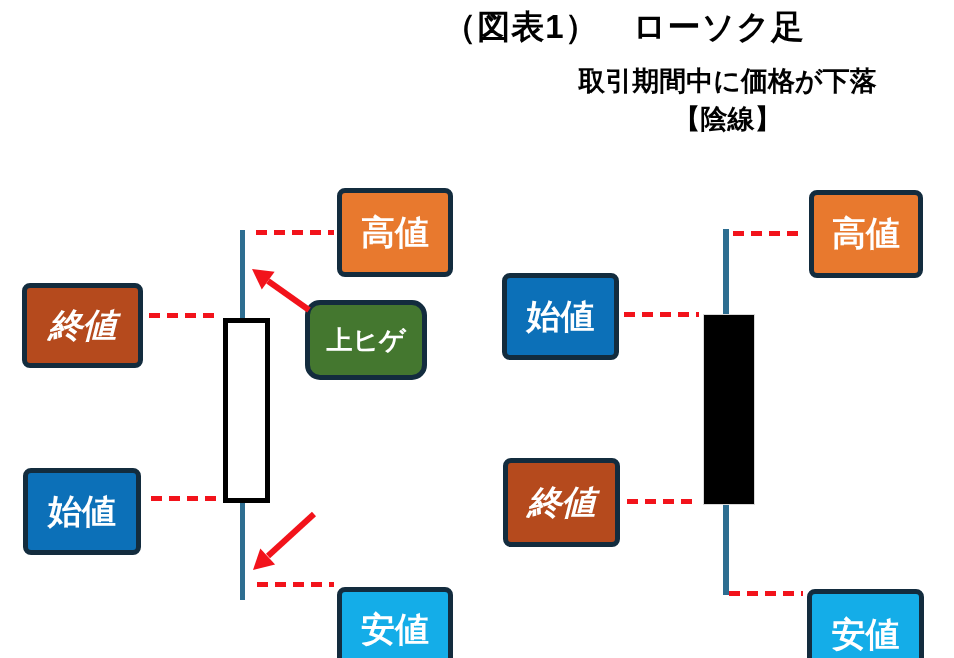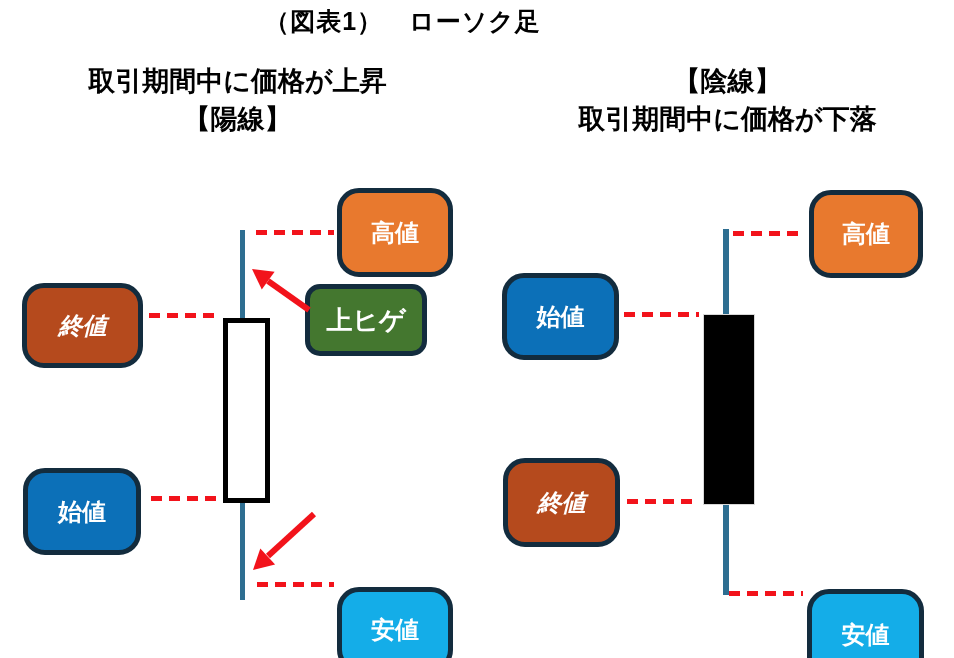"（図表1） ローソク足" .title { font-size: 25px -> 33px; text-align: center -> right }
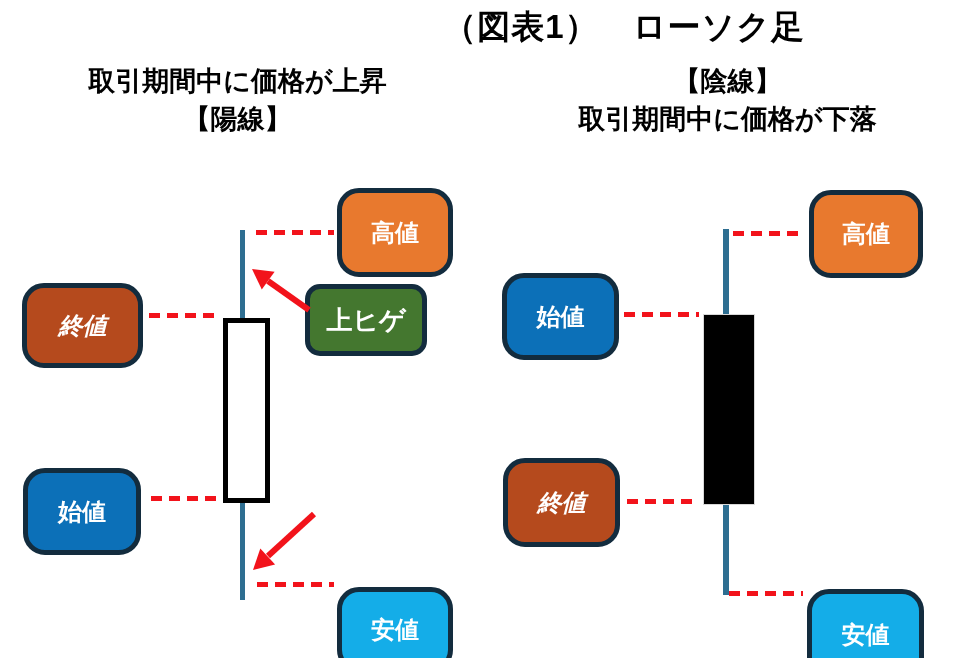"取引期間中に価格が上昇" div.panel-header { html: <div> <div>取引期間中に価格が上昇</div> <div>【陽線】</div> </div> -> none }
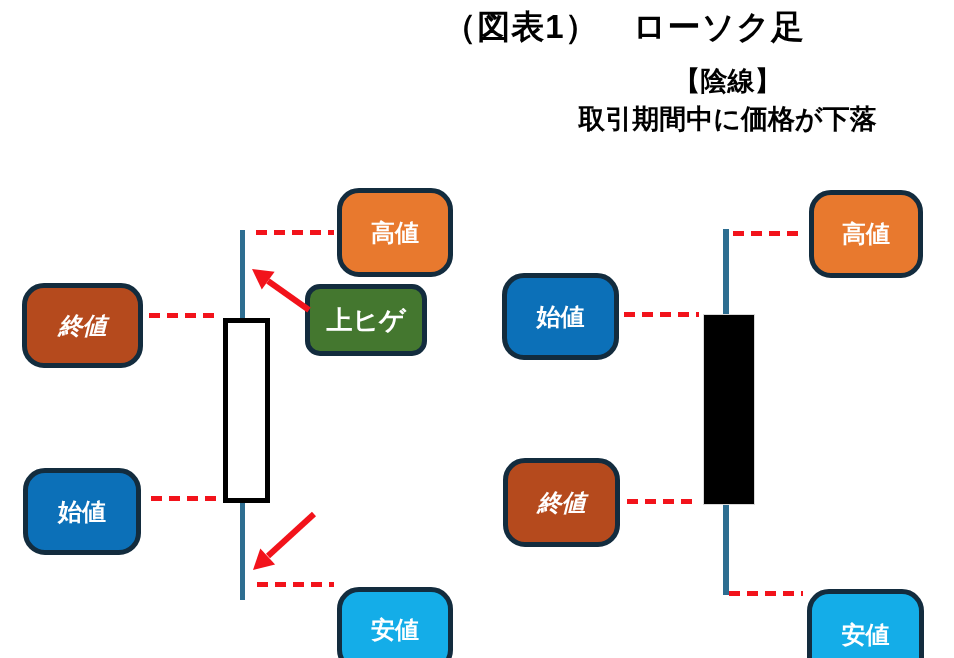"【陰線】" div.ph-line { order: before "取引期間中に価格が下落" -> after "取引期間中に価格が下落" }
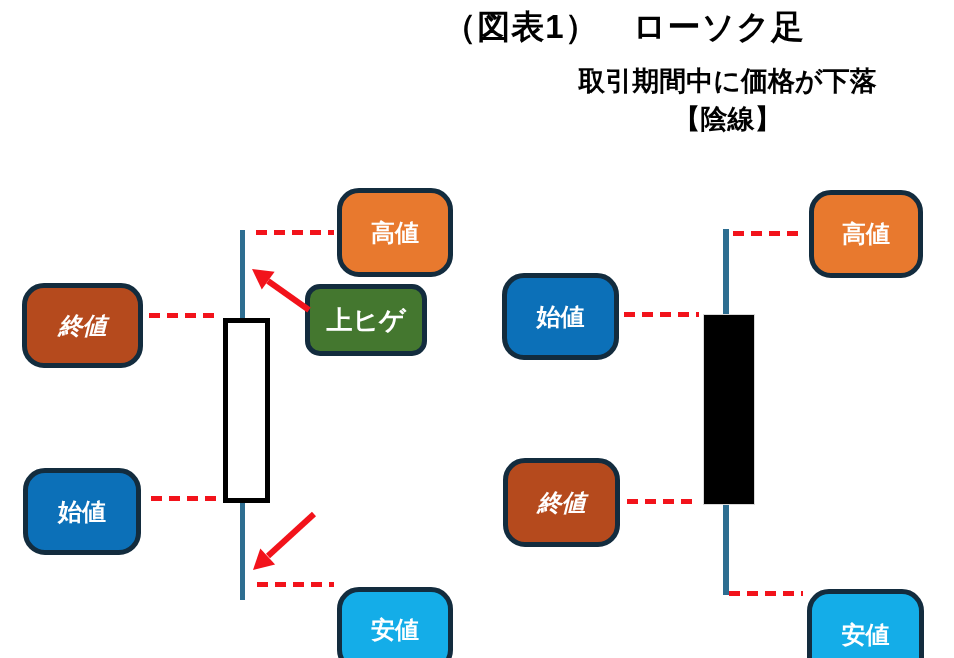"高値" .lbox { border-radius: 22px -> 8px; font-size: 24px -> 34px }
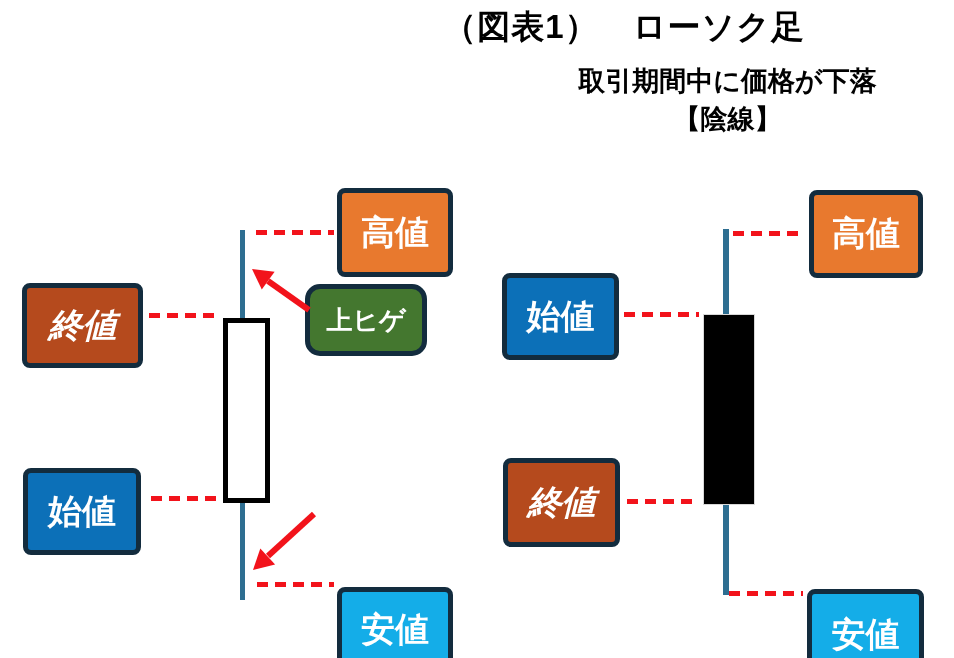"上ヒゲ" .b-uhige { height: 72px -> 80px; top: 284px -> 300px }
